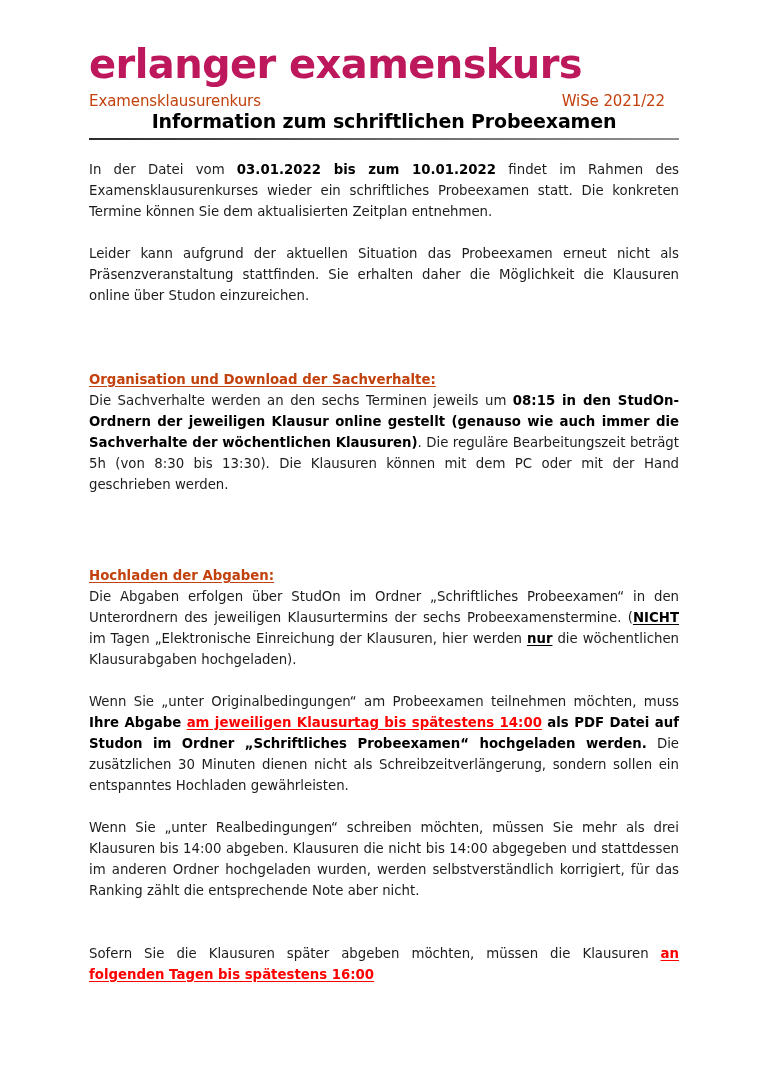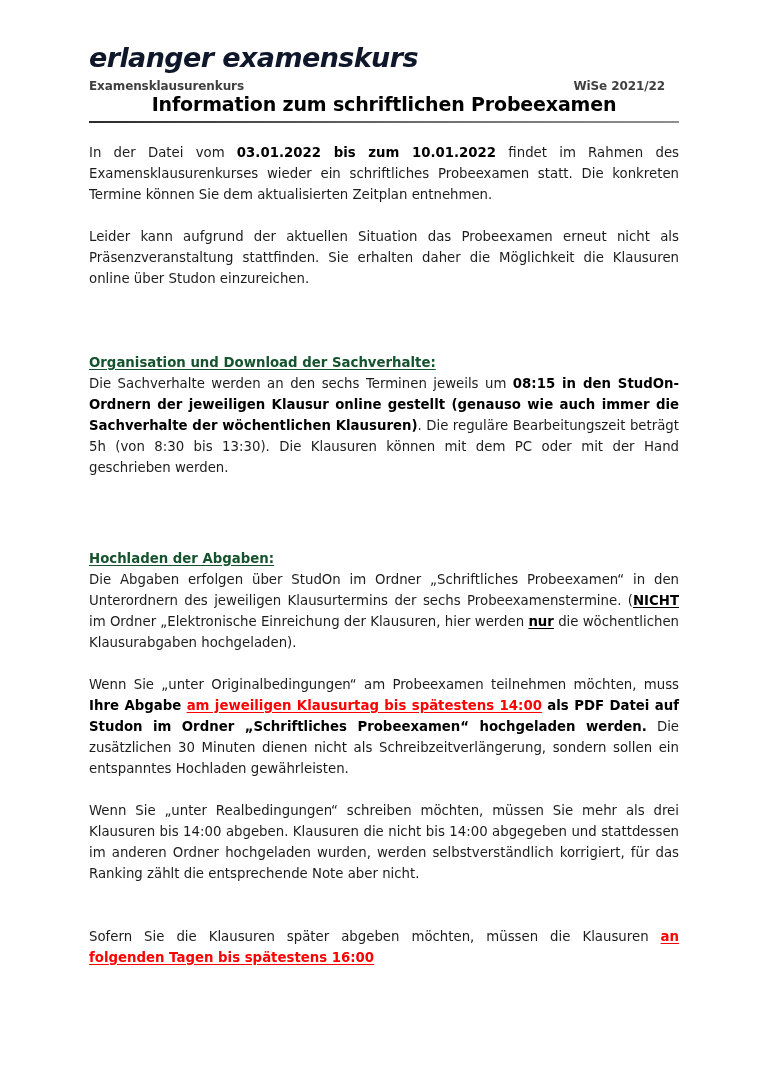"erlanger examenskurs" .brand-title { color: #0f172a -> #be185d; font-size: 27px -> 40px; font-style: italic -> none }
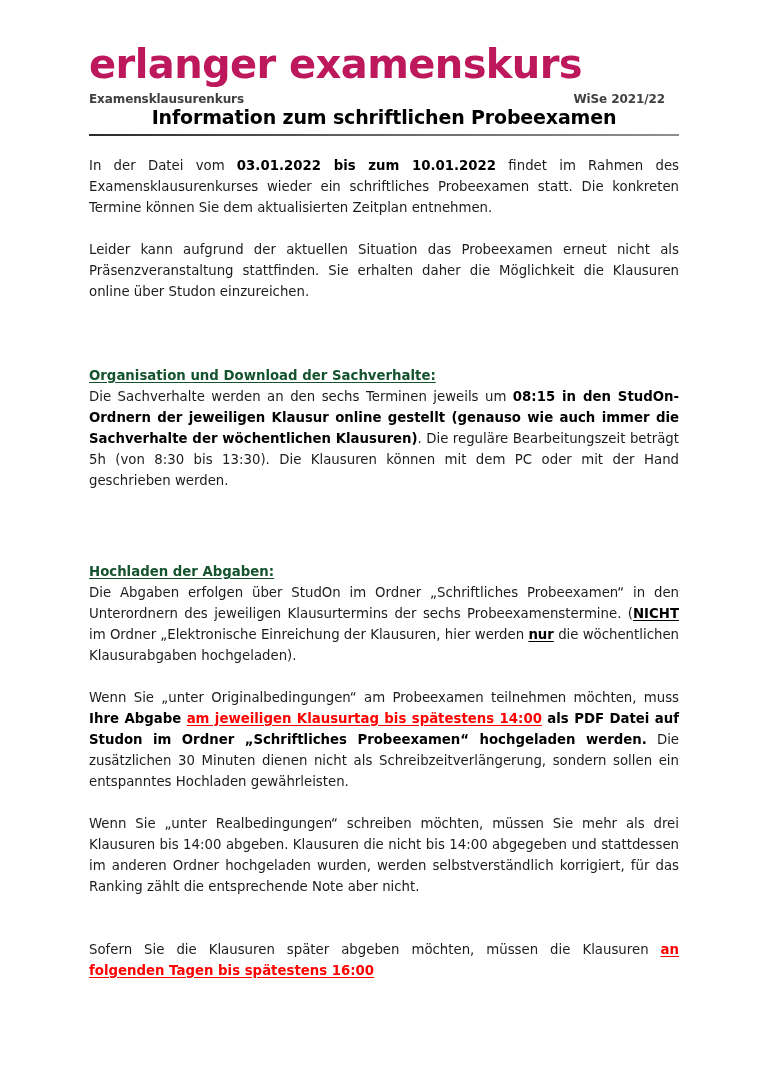"Examensklausurenkurs" .subhead-left, .subhead-right { color: #404040 -> #c2410c; font-size: 12px -> 15px; font-weight: 700 -> 400 }
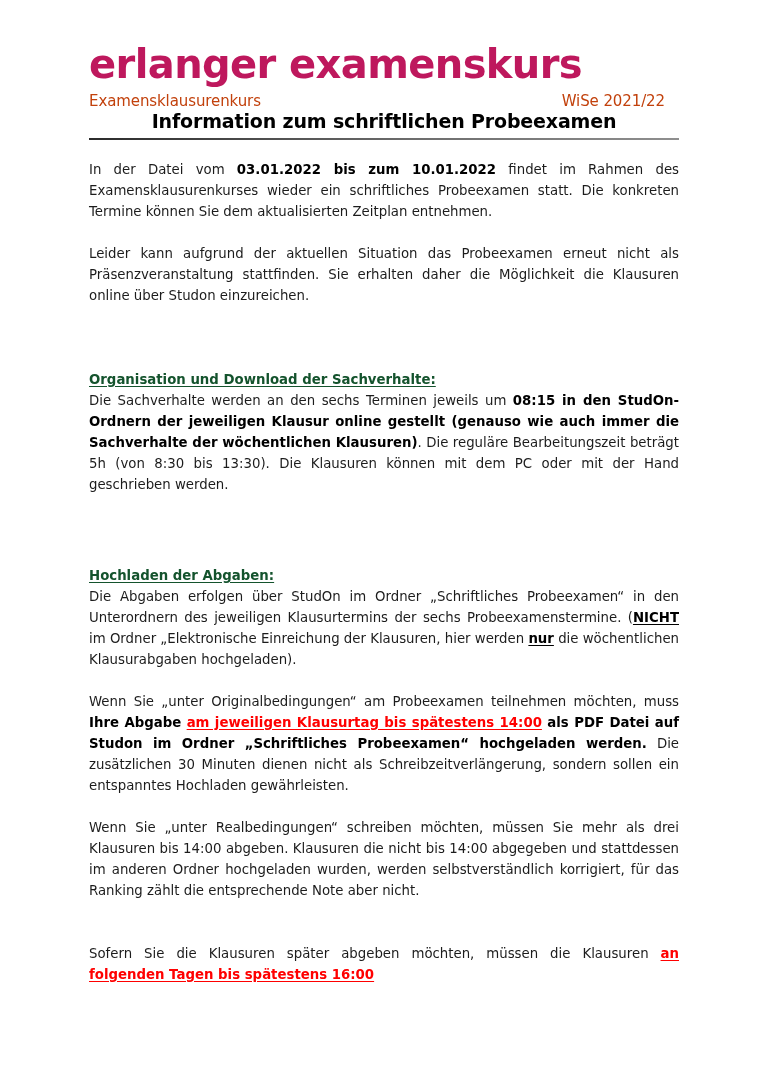"Organisation und Download der" .section-heading { color: #14532d -> #c2410c }
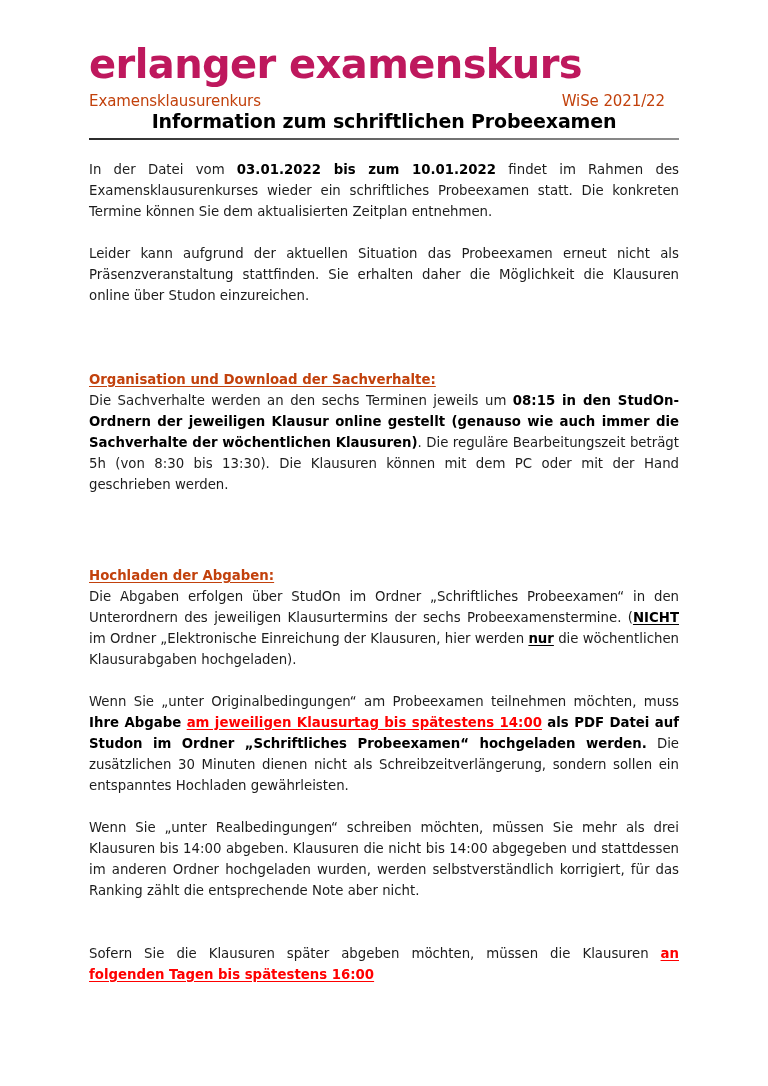"im Ordner „Elektronische Einreichung der" span { text: Ordner -> Tagen }
